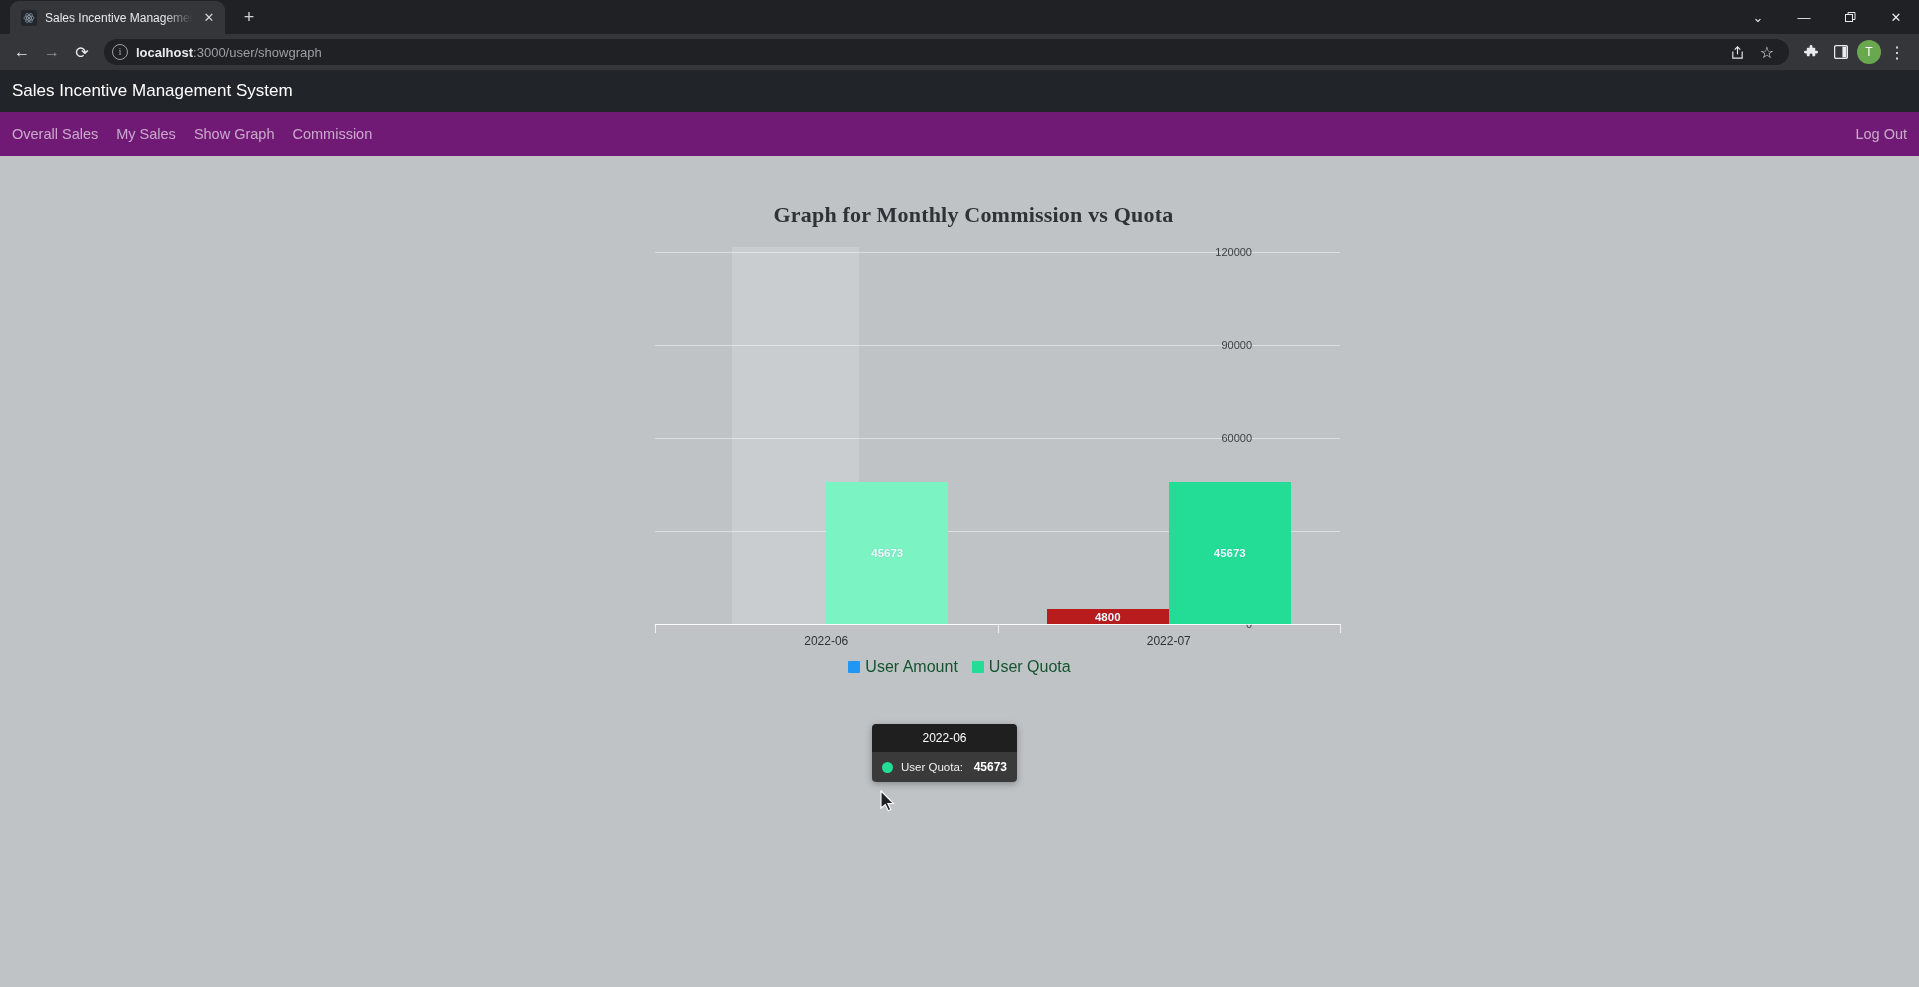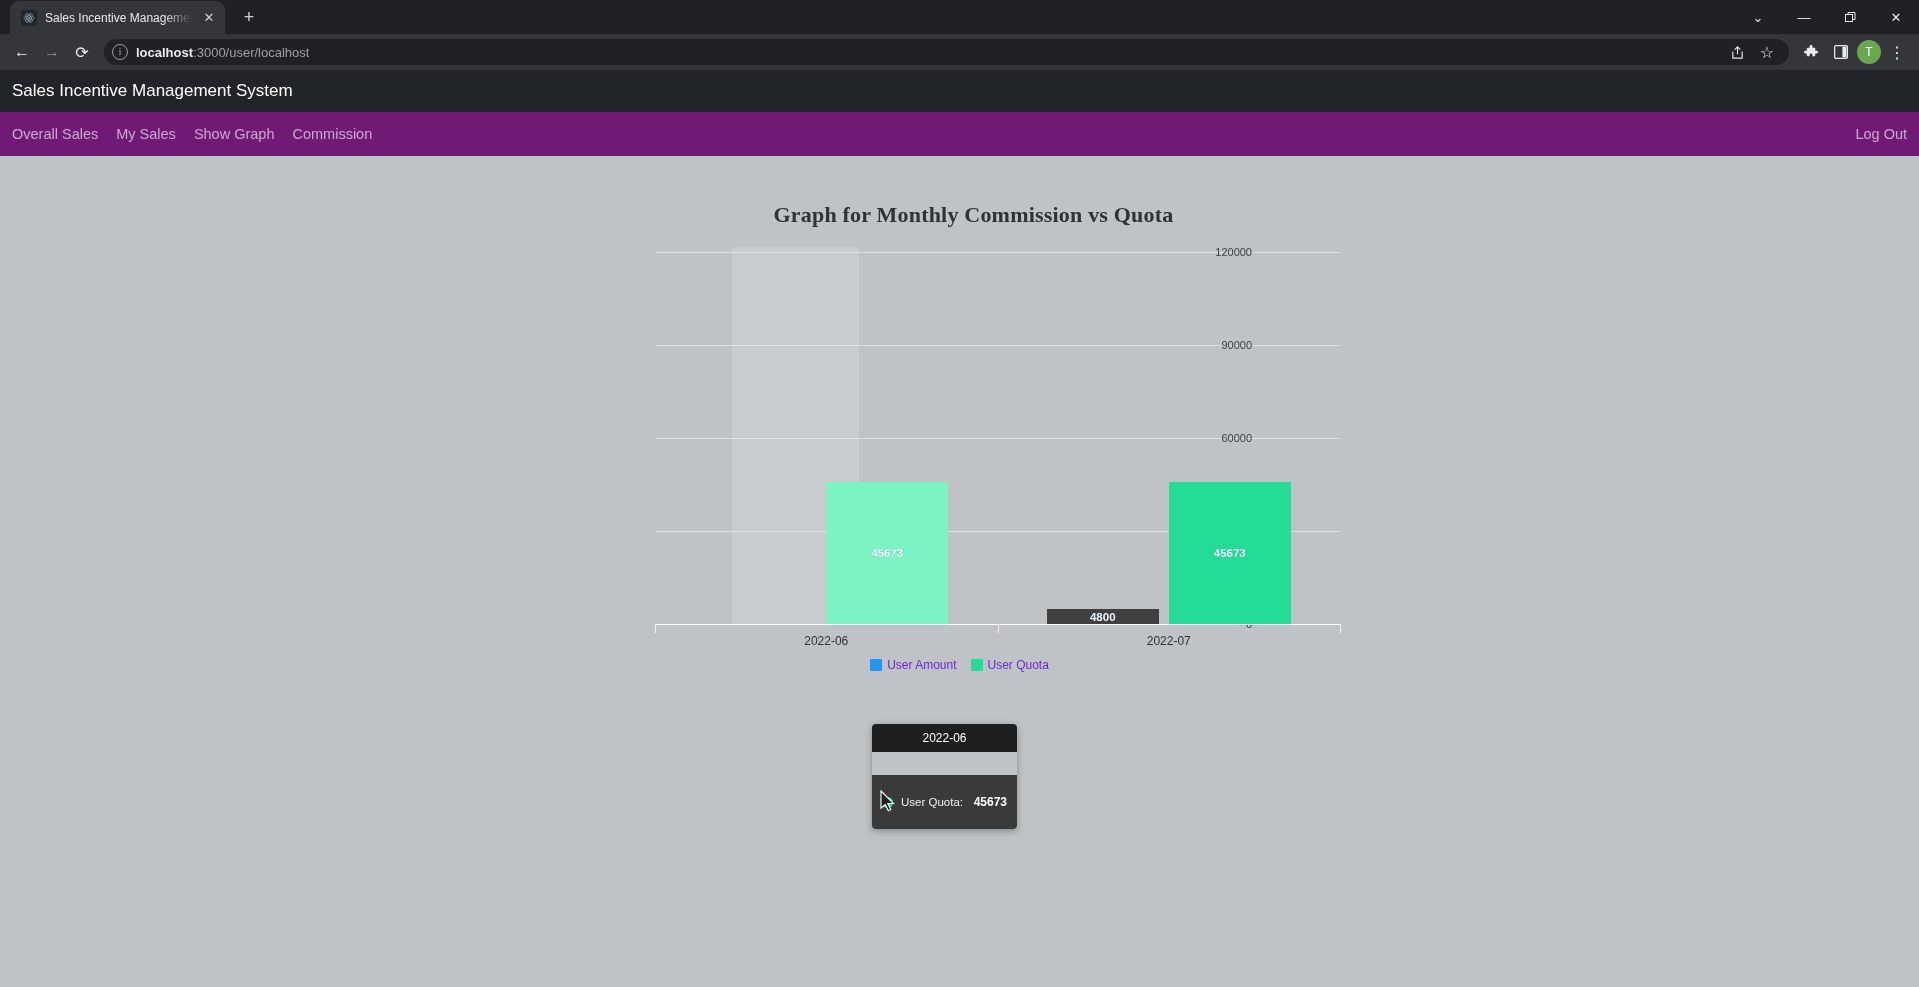":3000/user/localhost" span { text: :3000/user/localhost -> :3000/user/showgraph }
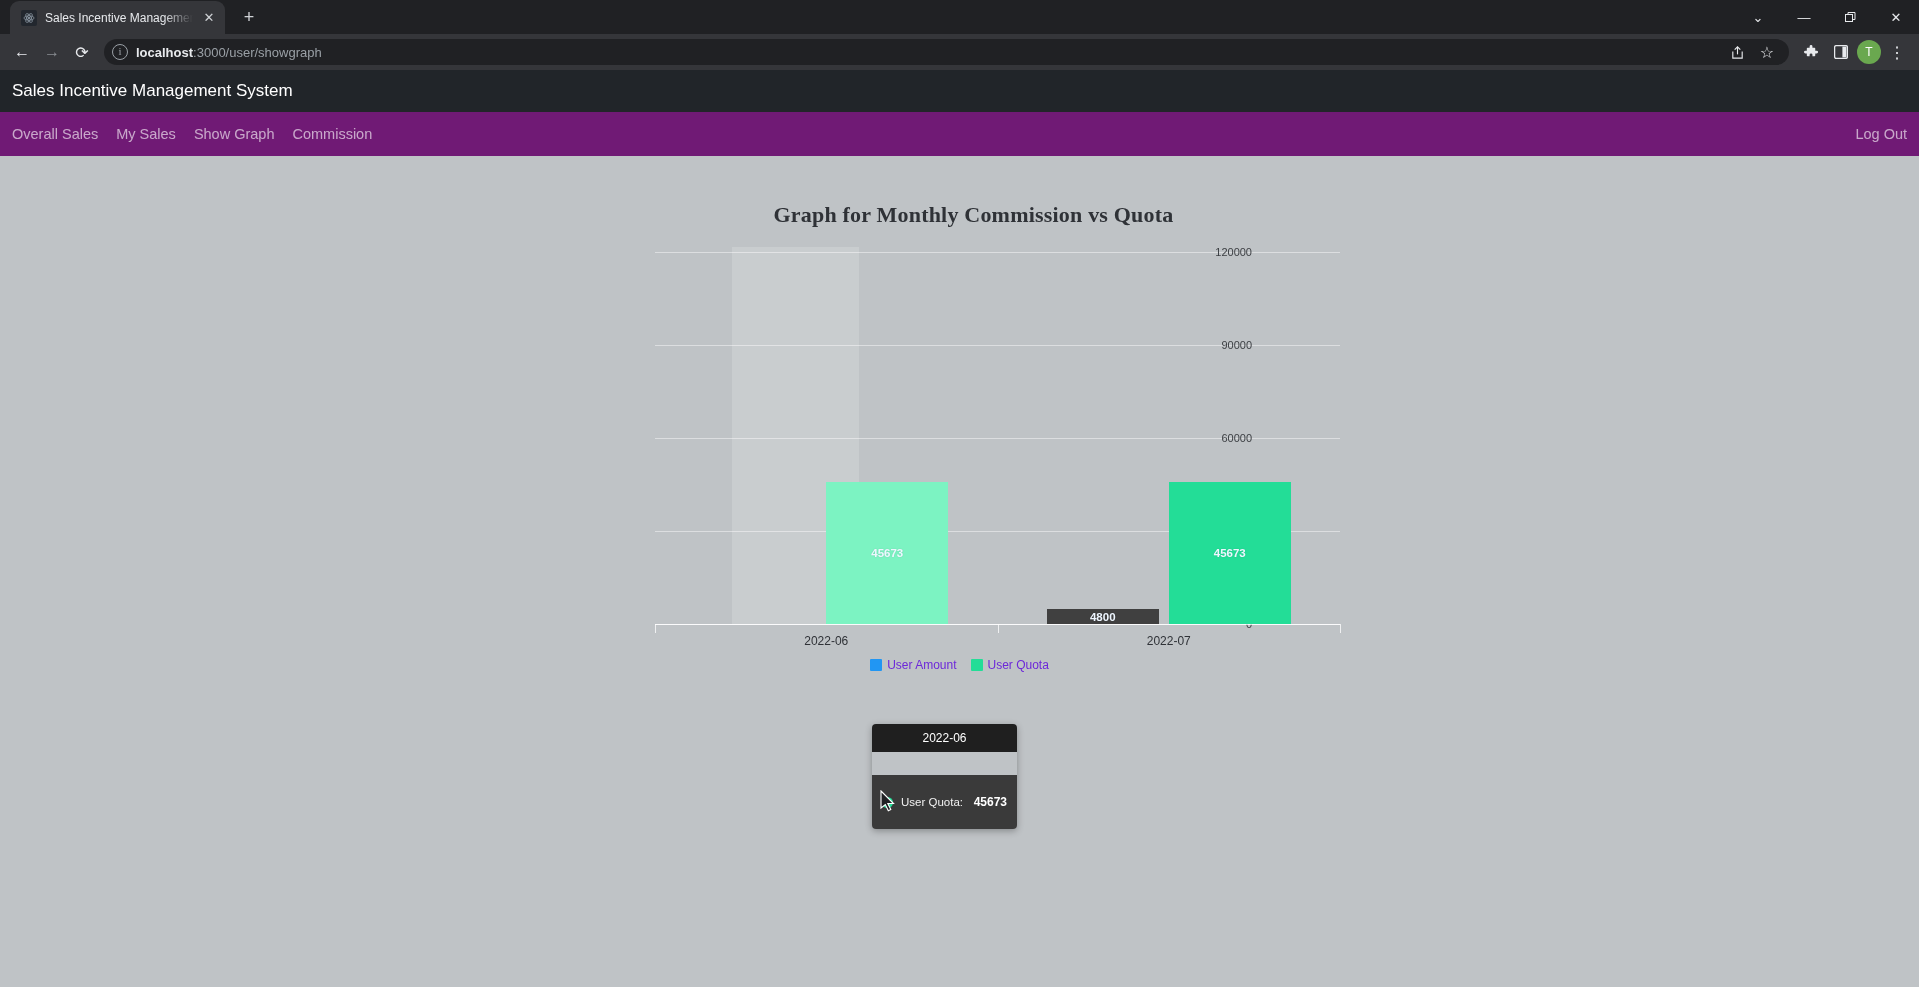"4800" div.bar { background: #404040 -> #b91c1c; width: 112px -> 122px }
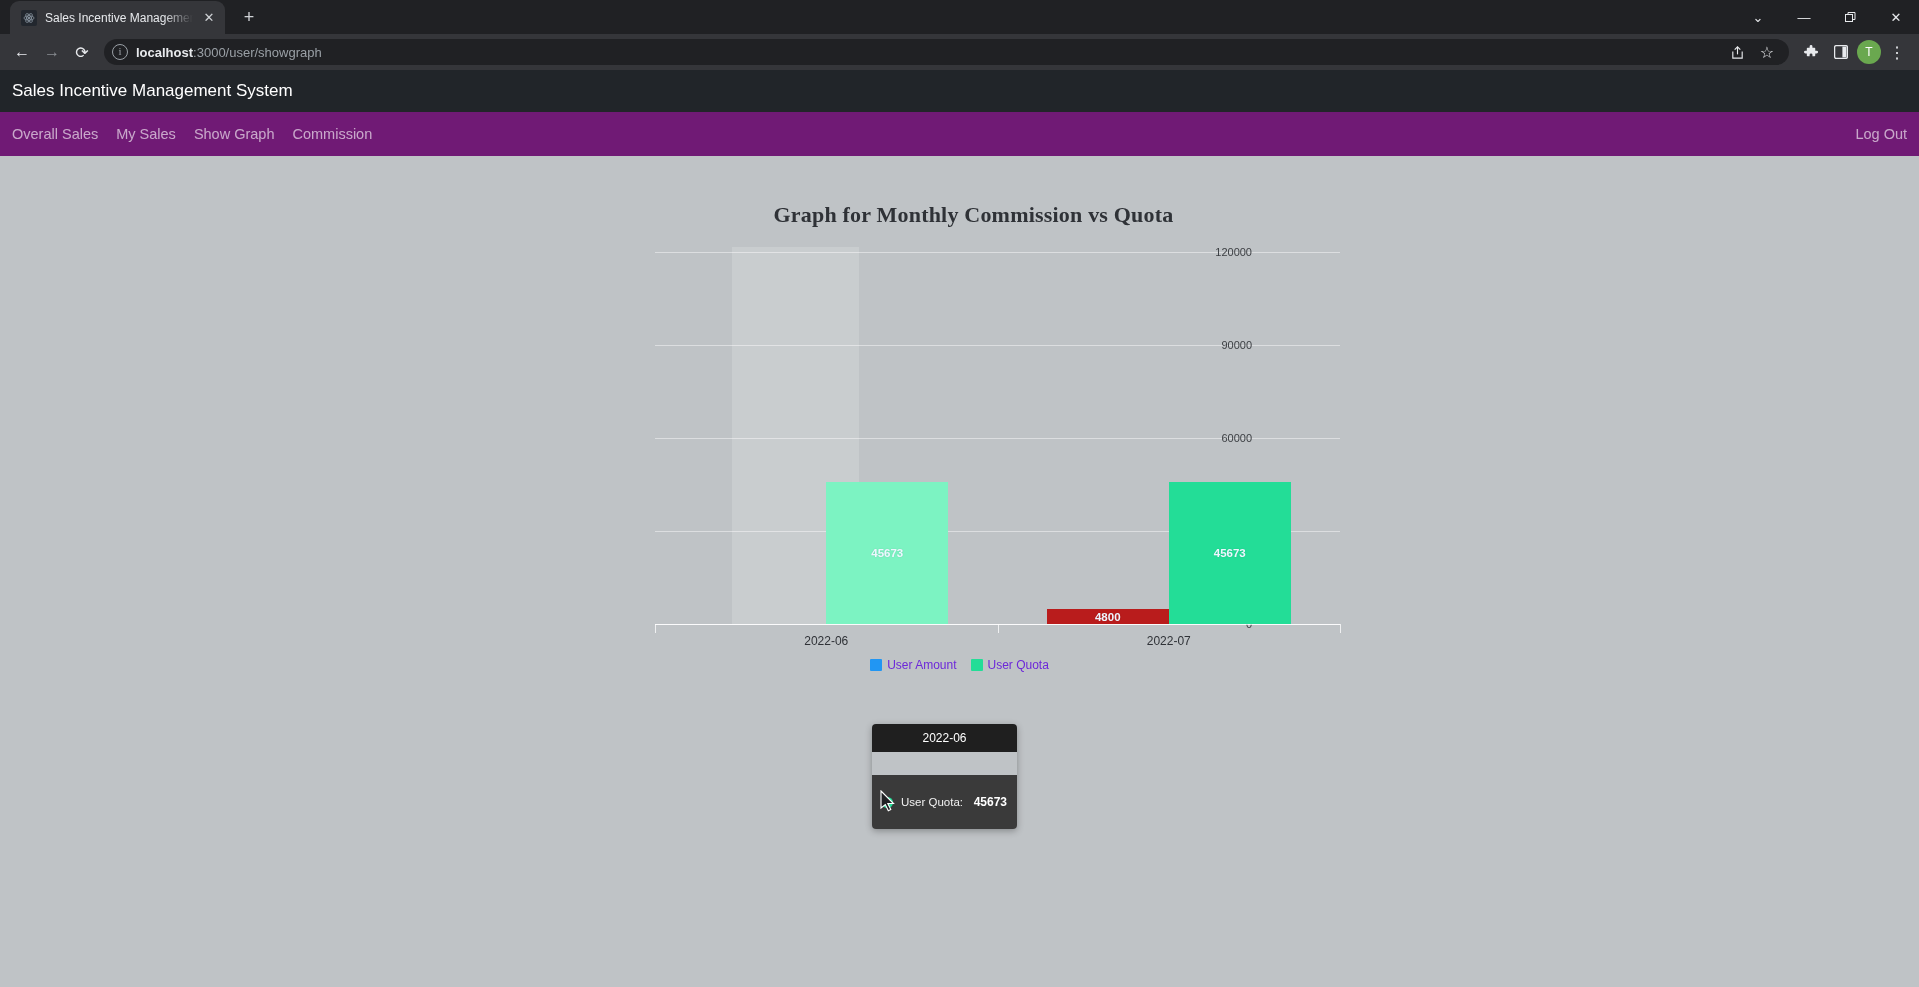"User Amount" .legend-text { color: #6d28d9 -> #14532d; font-size: 12px -> 16px }
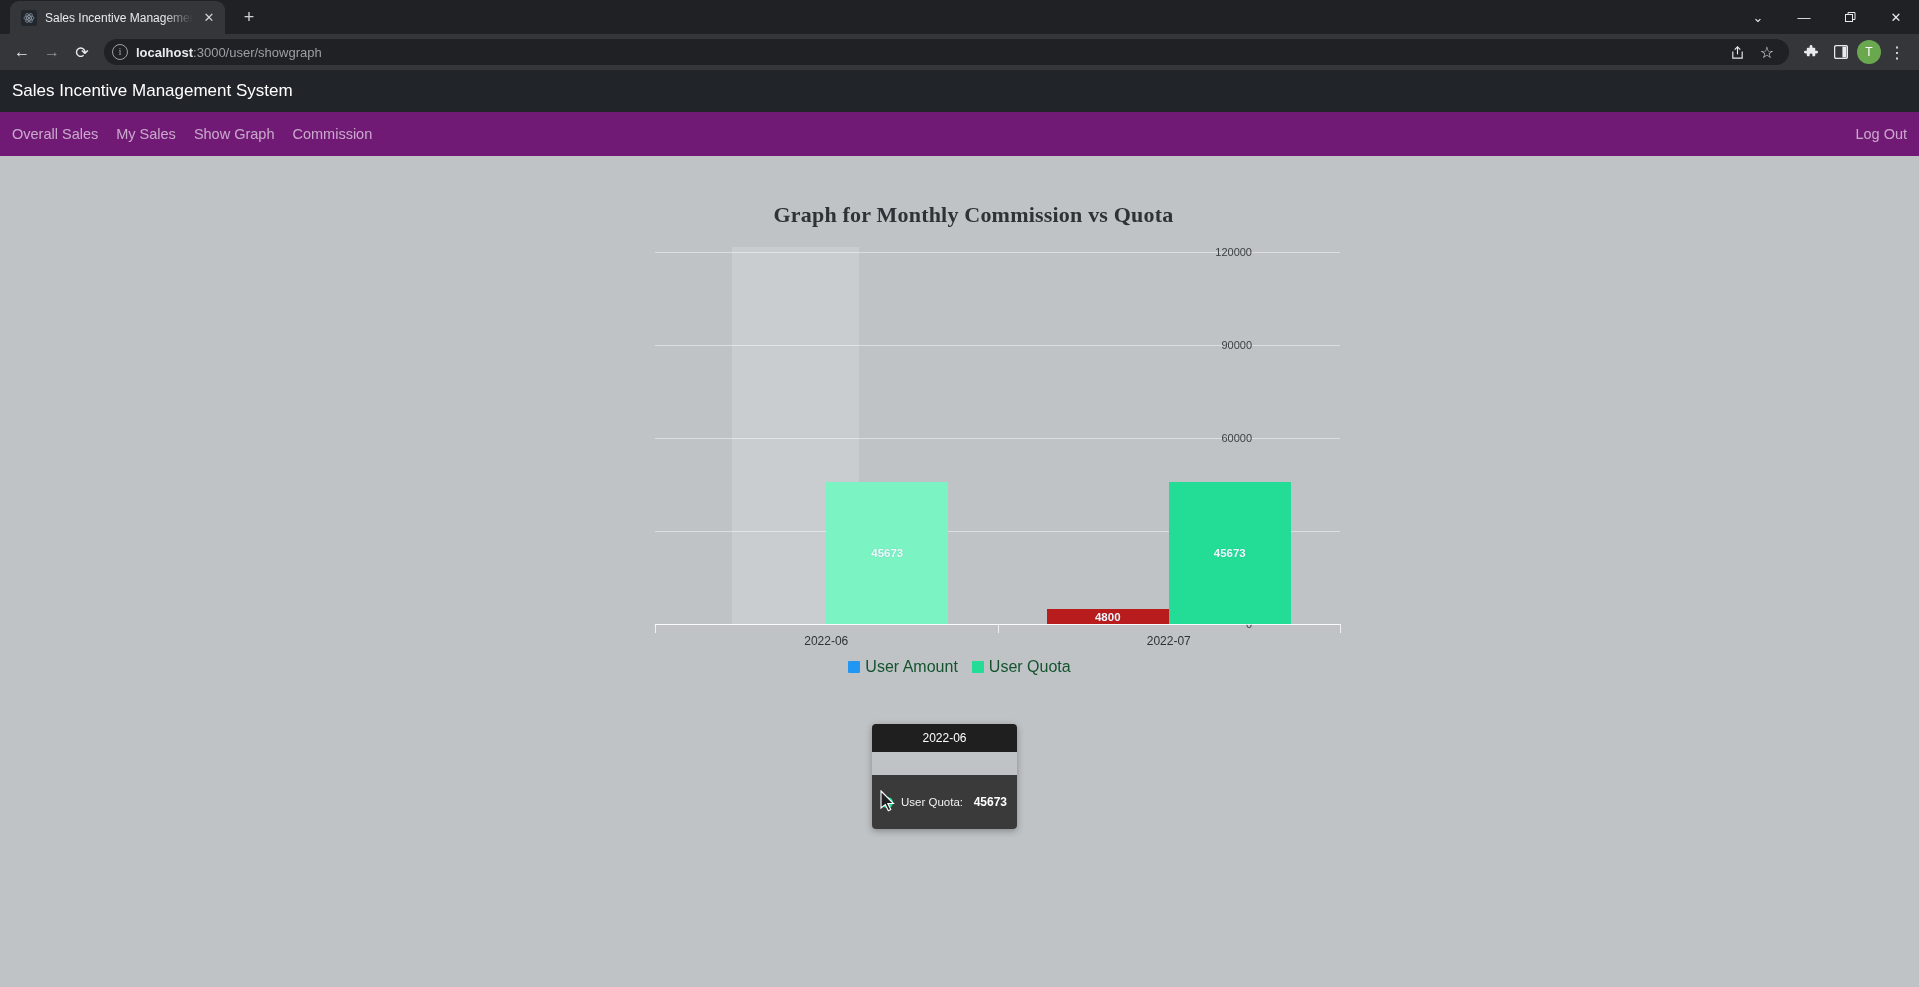"User Quota:" .tt-body { margin-top: 23px -> none; padding: 20px 10px -> 8px 10px }
